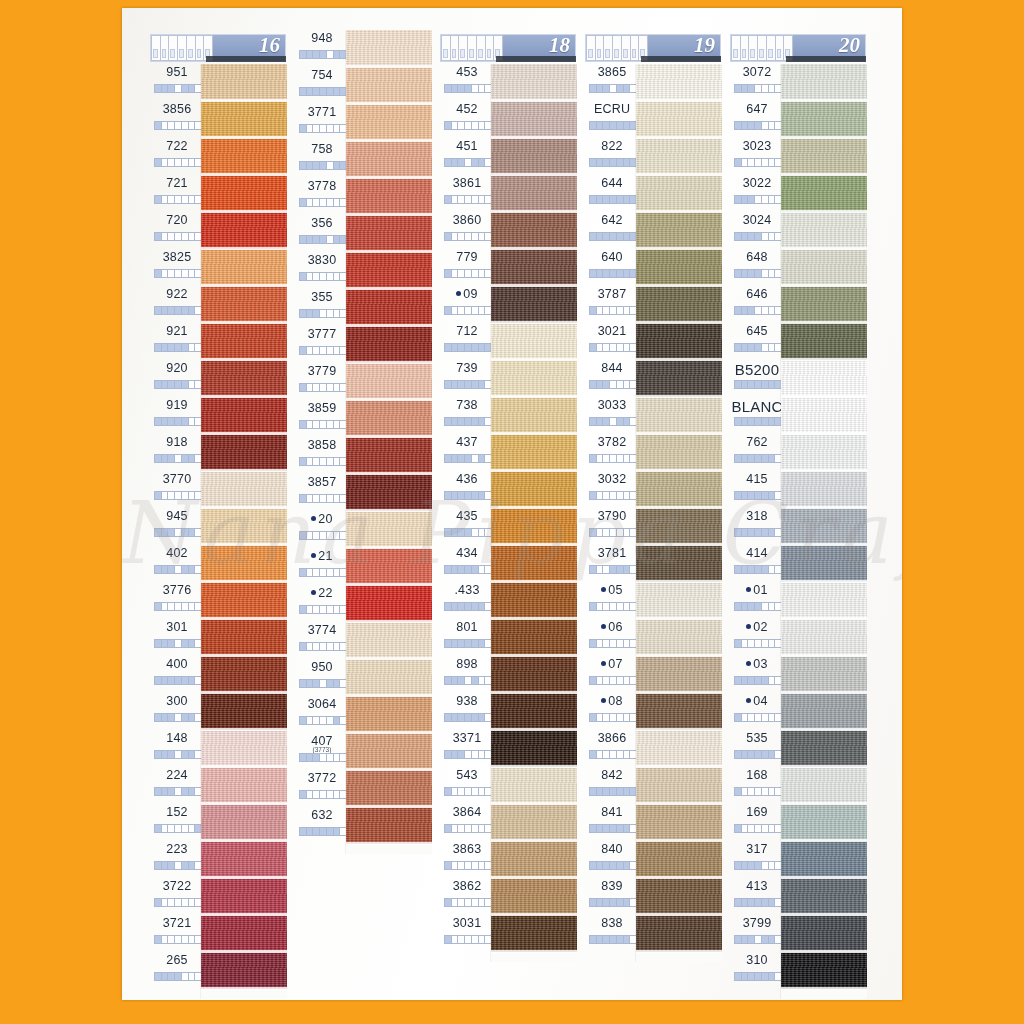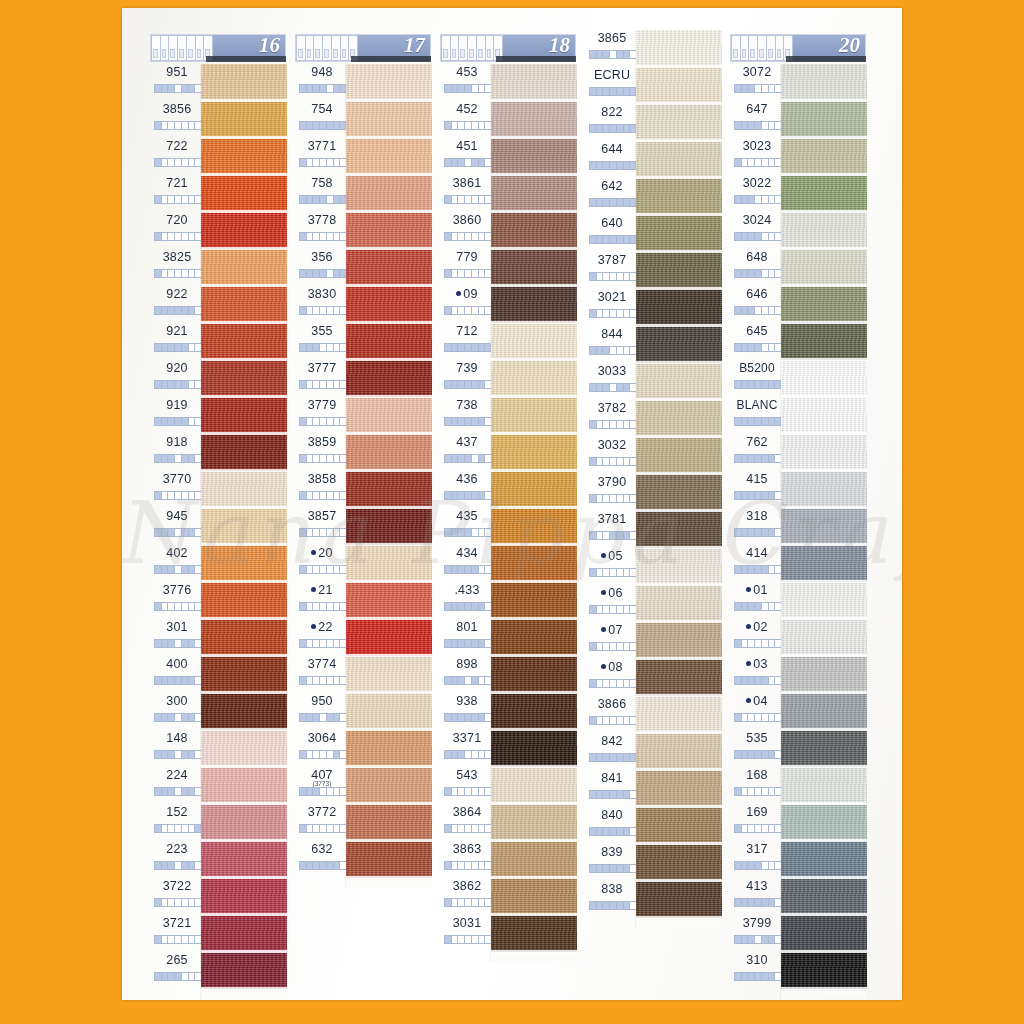"17" div.col-head { html: <div> <div></div> <div> <i></i> <i></i> <i></i> <i></i> <i></i> <i></i> <i></i> </div> <div></div> <div>17</div> </div> -> none }
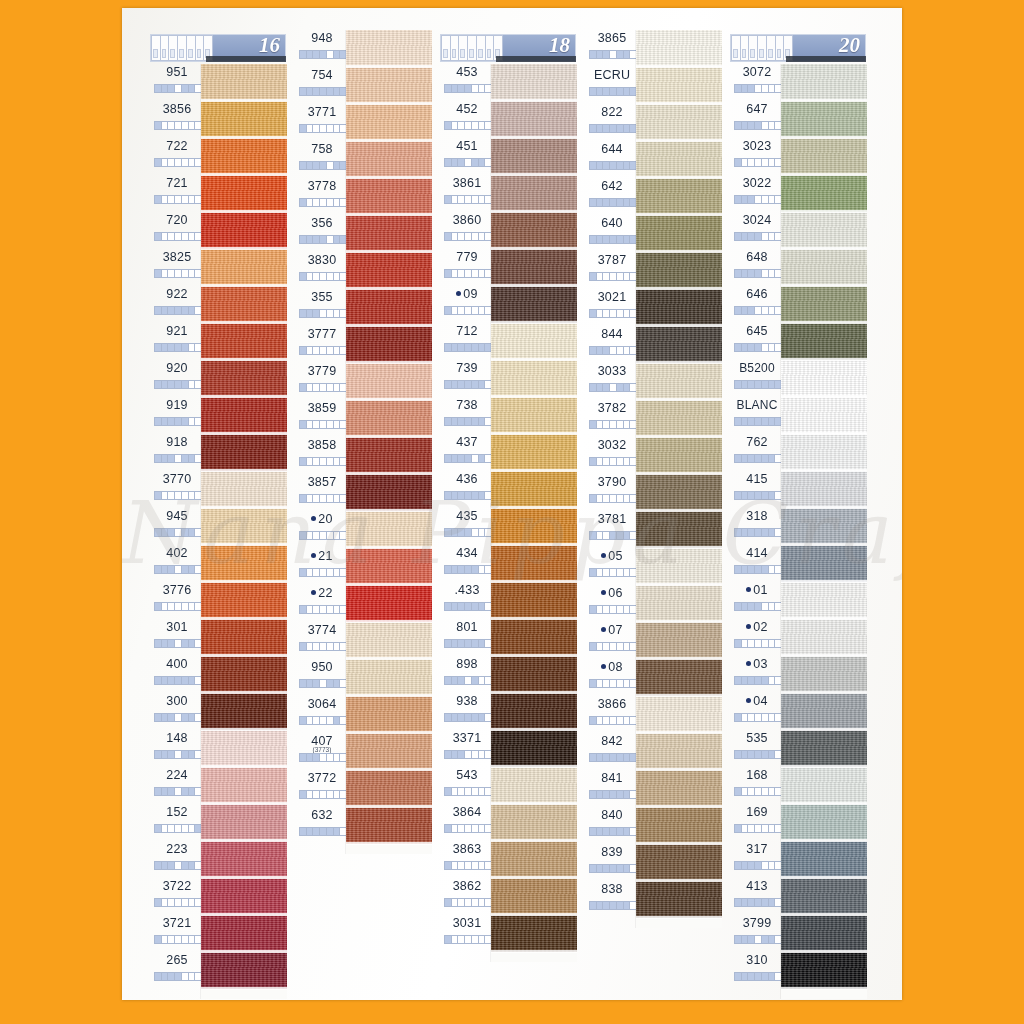"19" div.col-head { html: none -> <div> <div></div> <div> <i></i> <i></i> <i></i> <i></i> <i></i> <i></i> <i></i> </div> <div></div> <div>19</div> </div> }
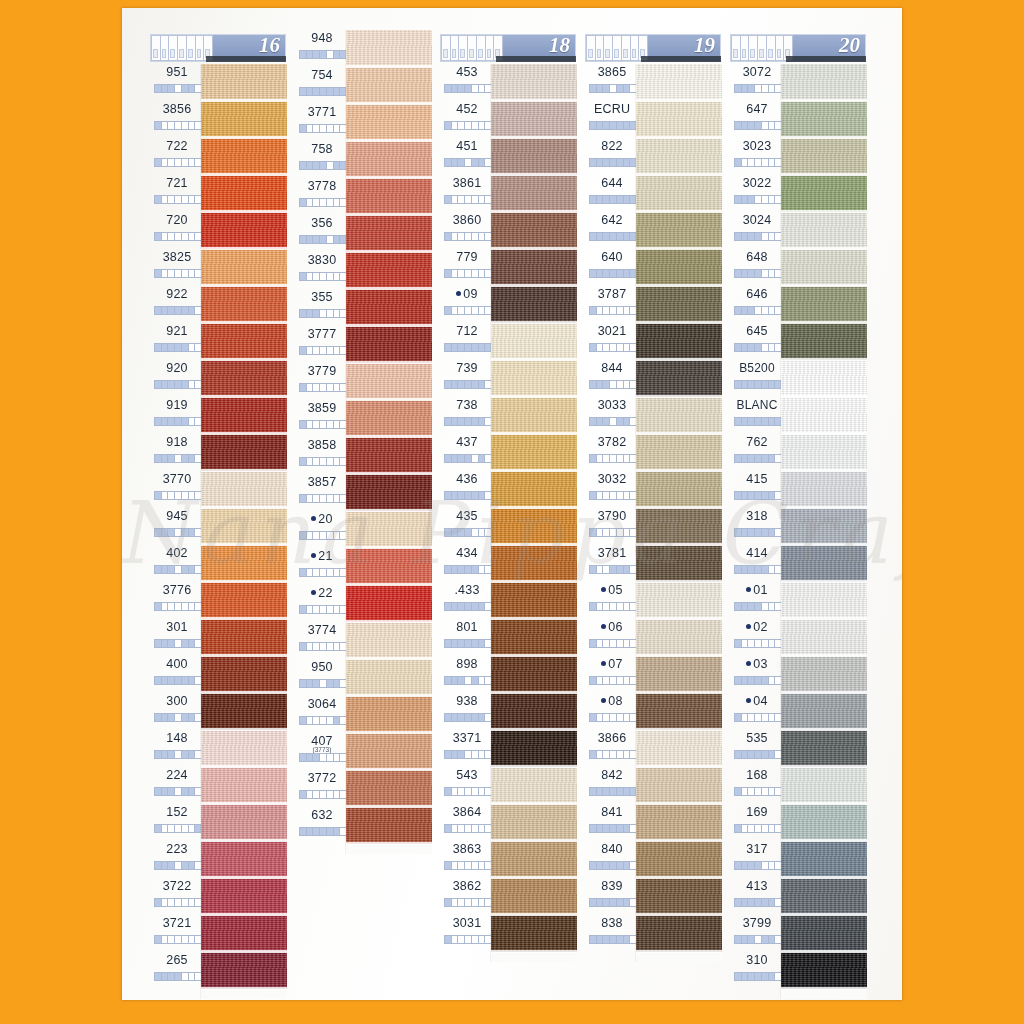"B5200" .lab .code.small { font-size: 12px -> 15px }
